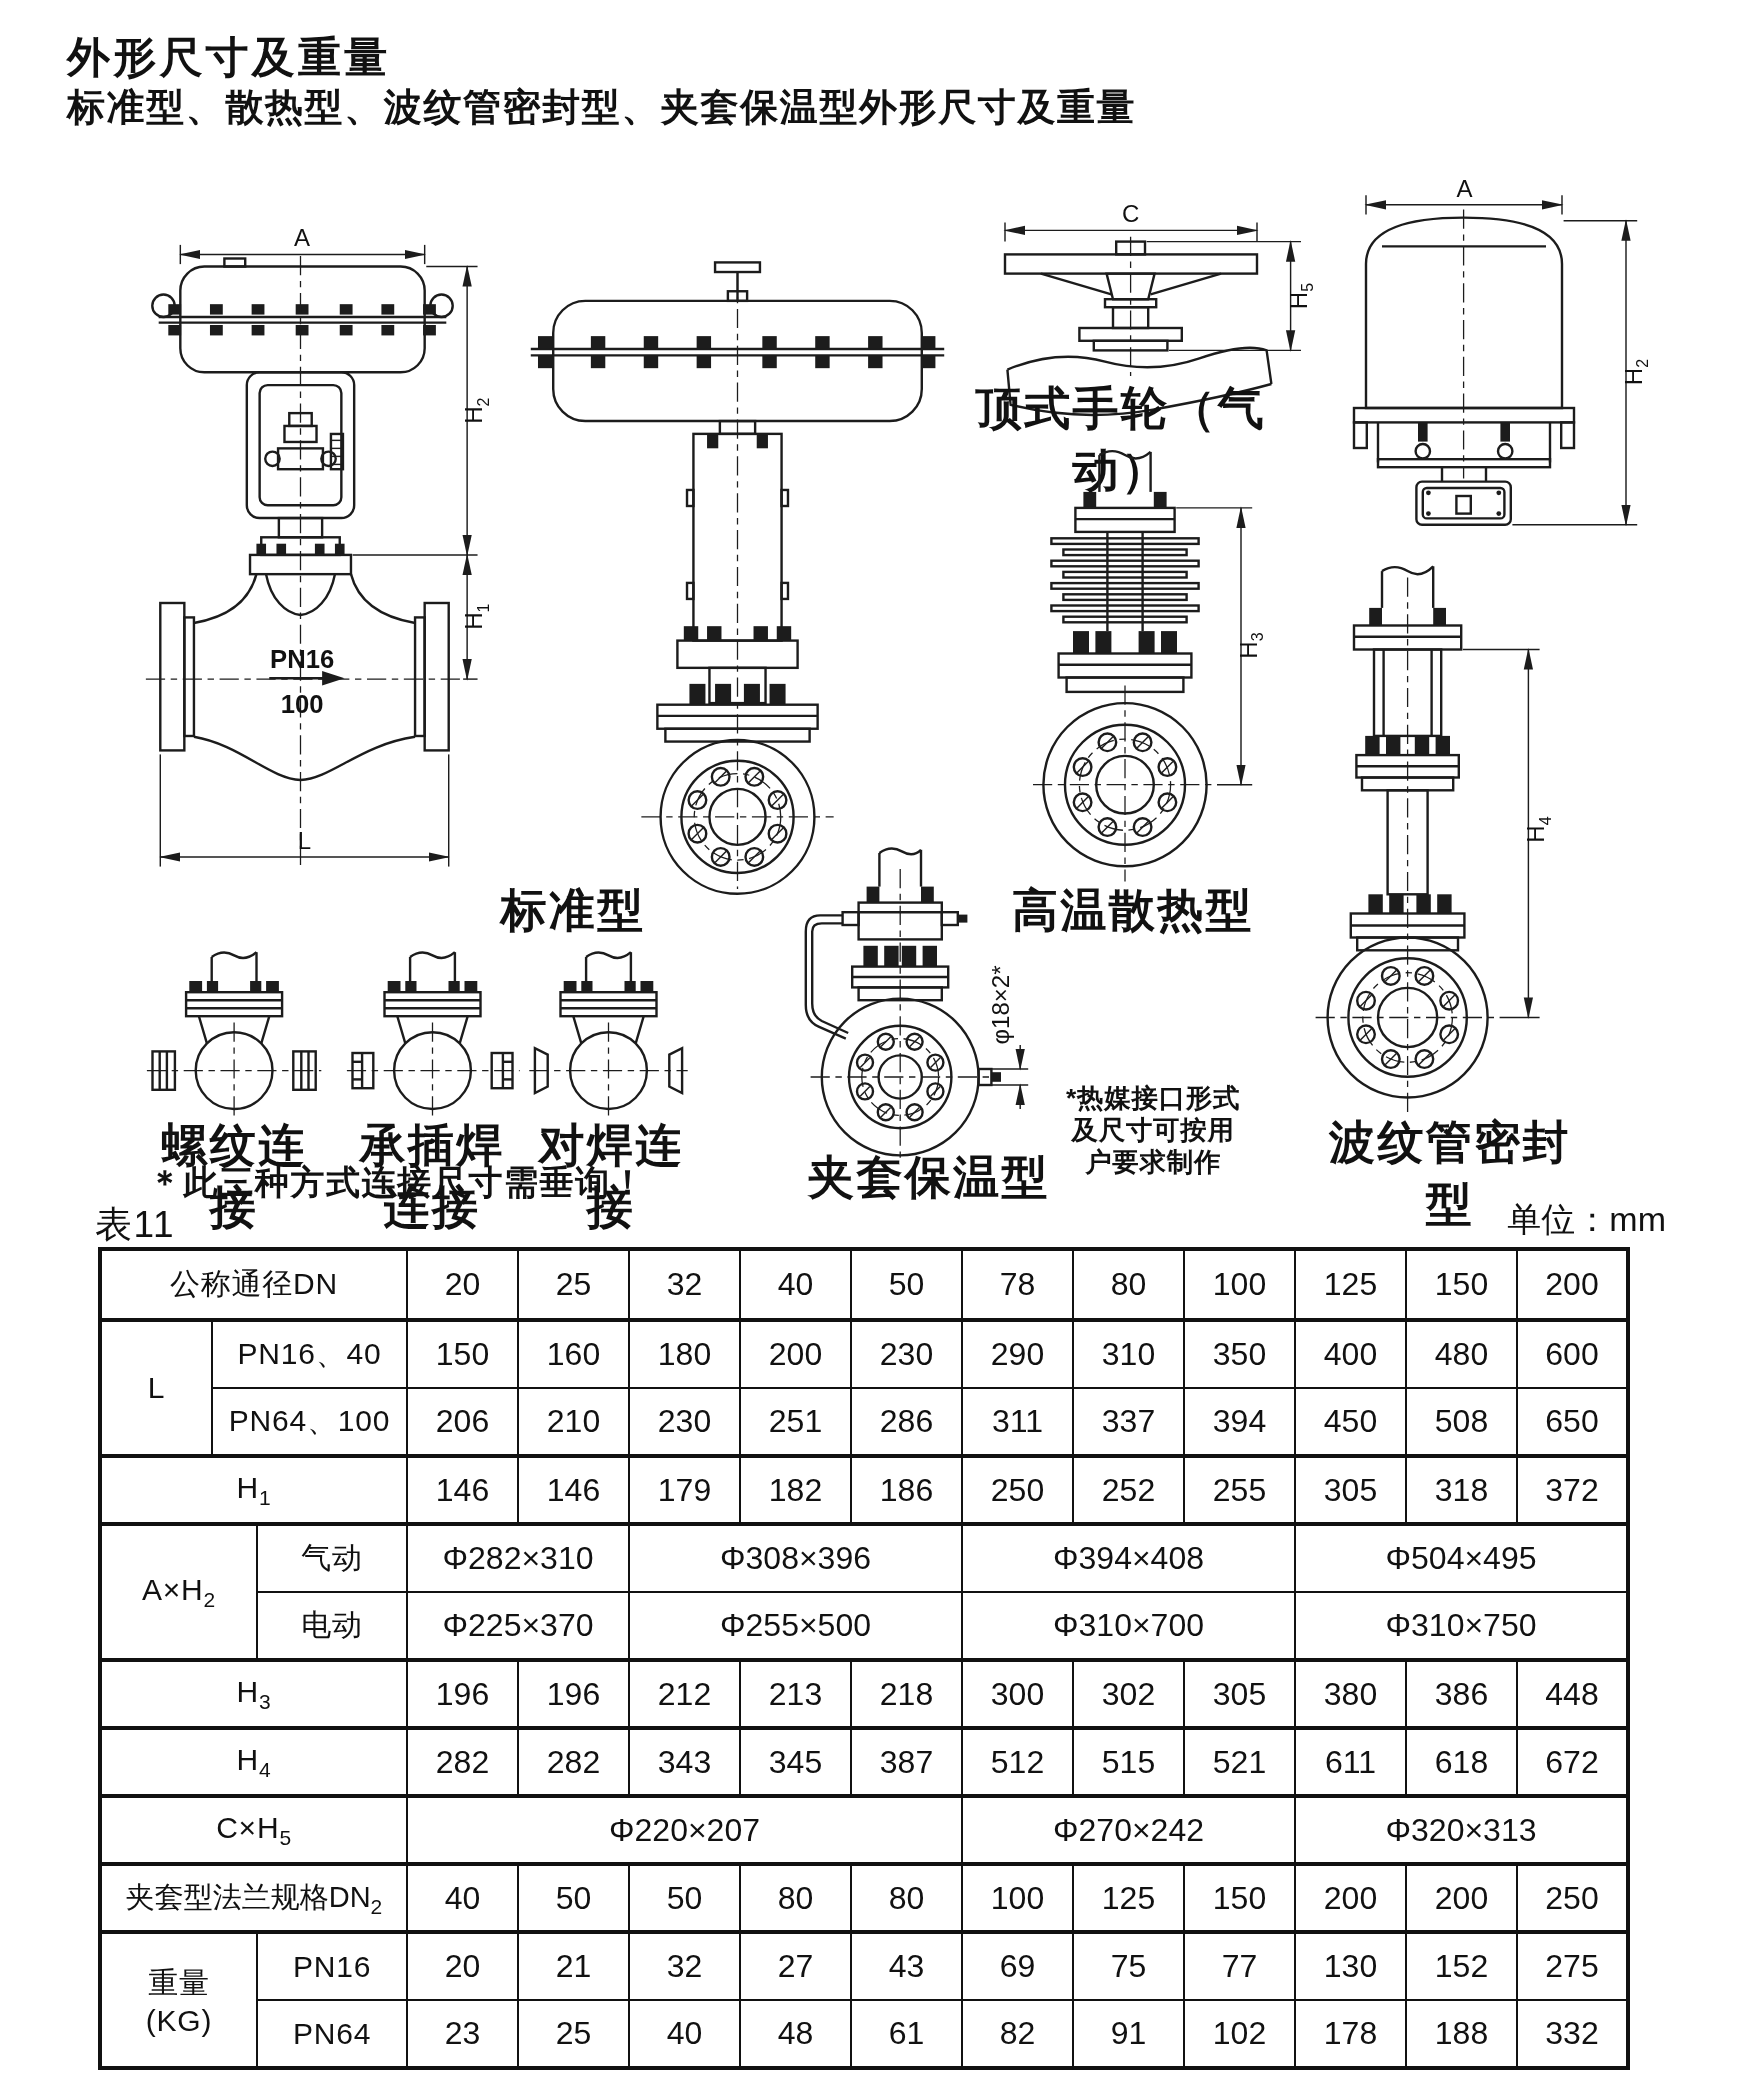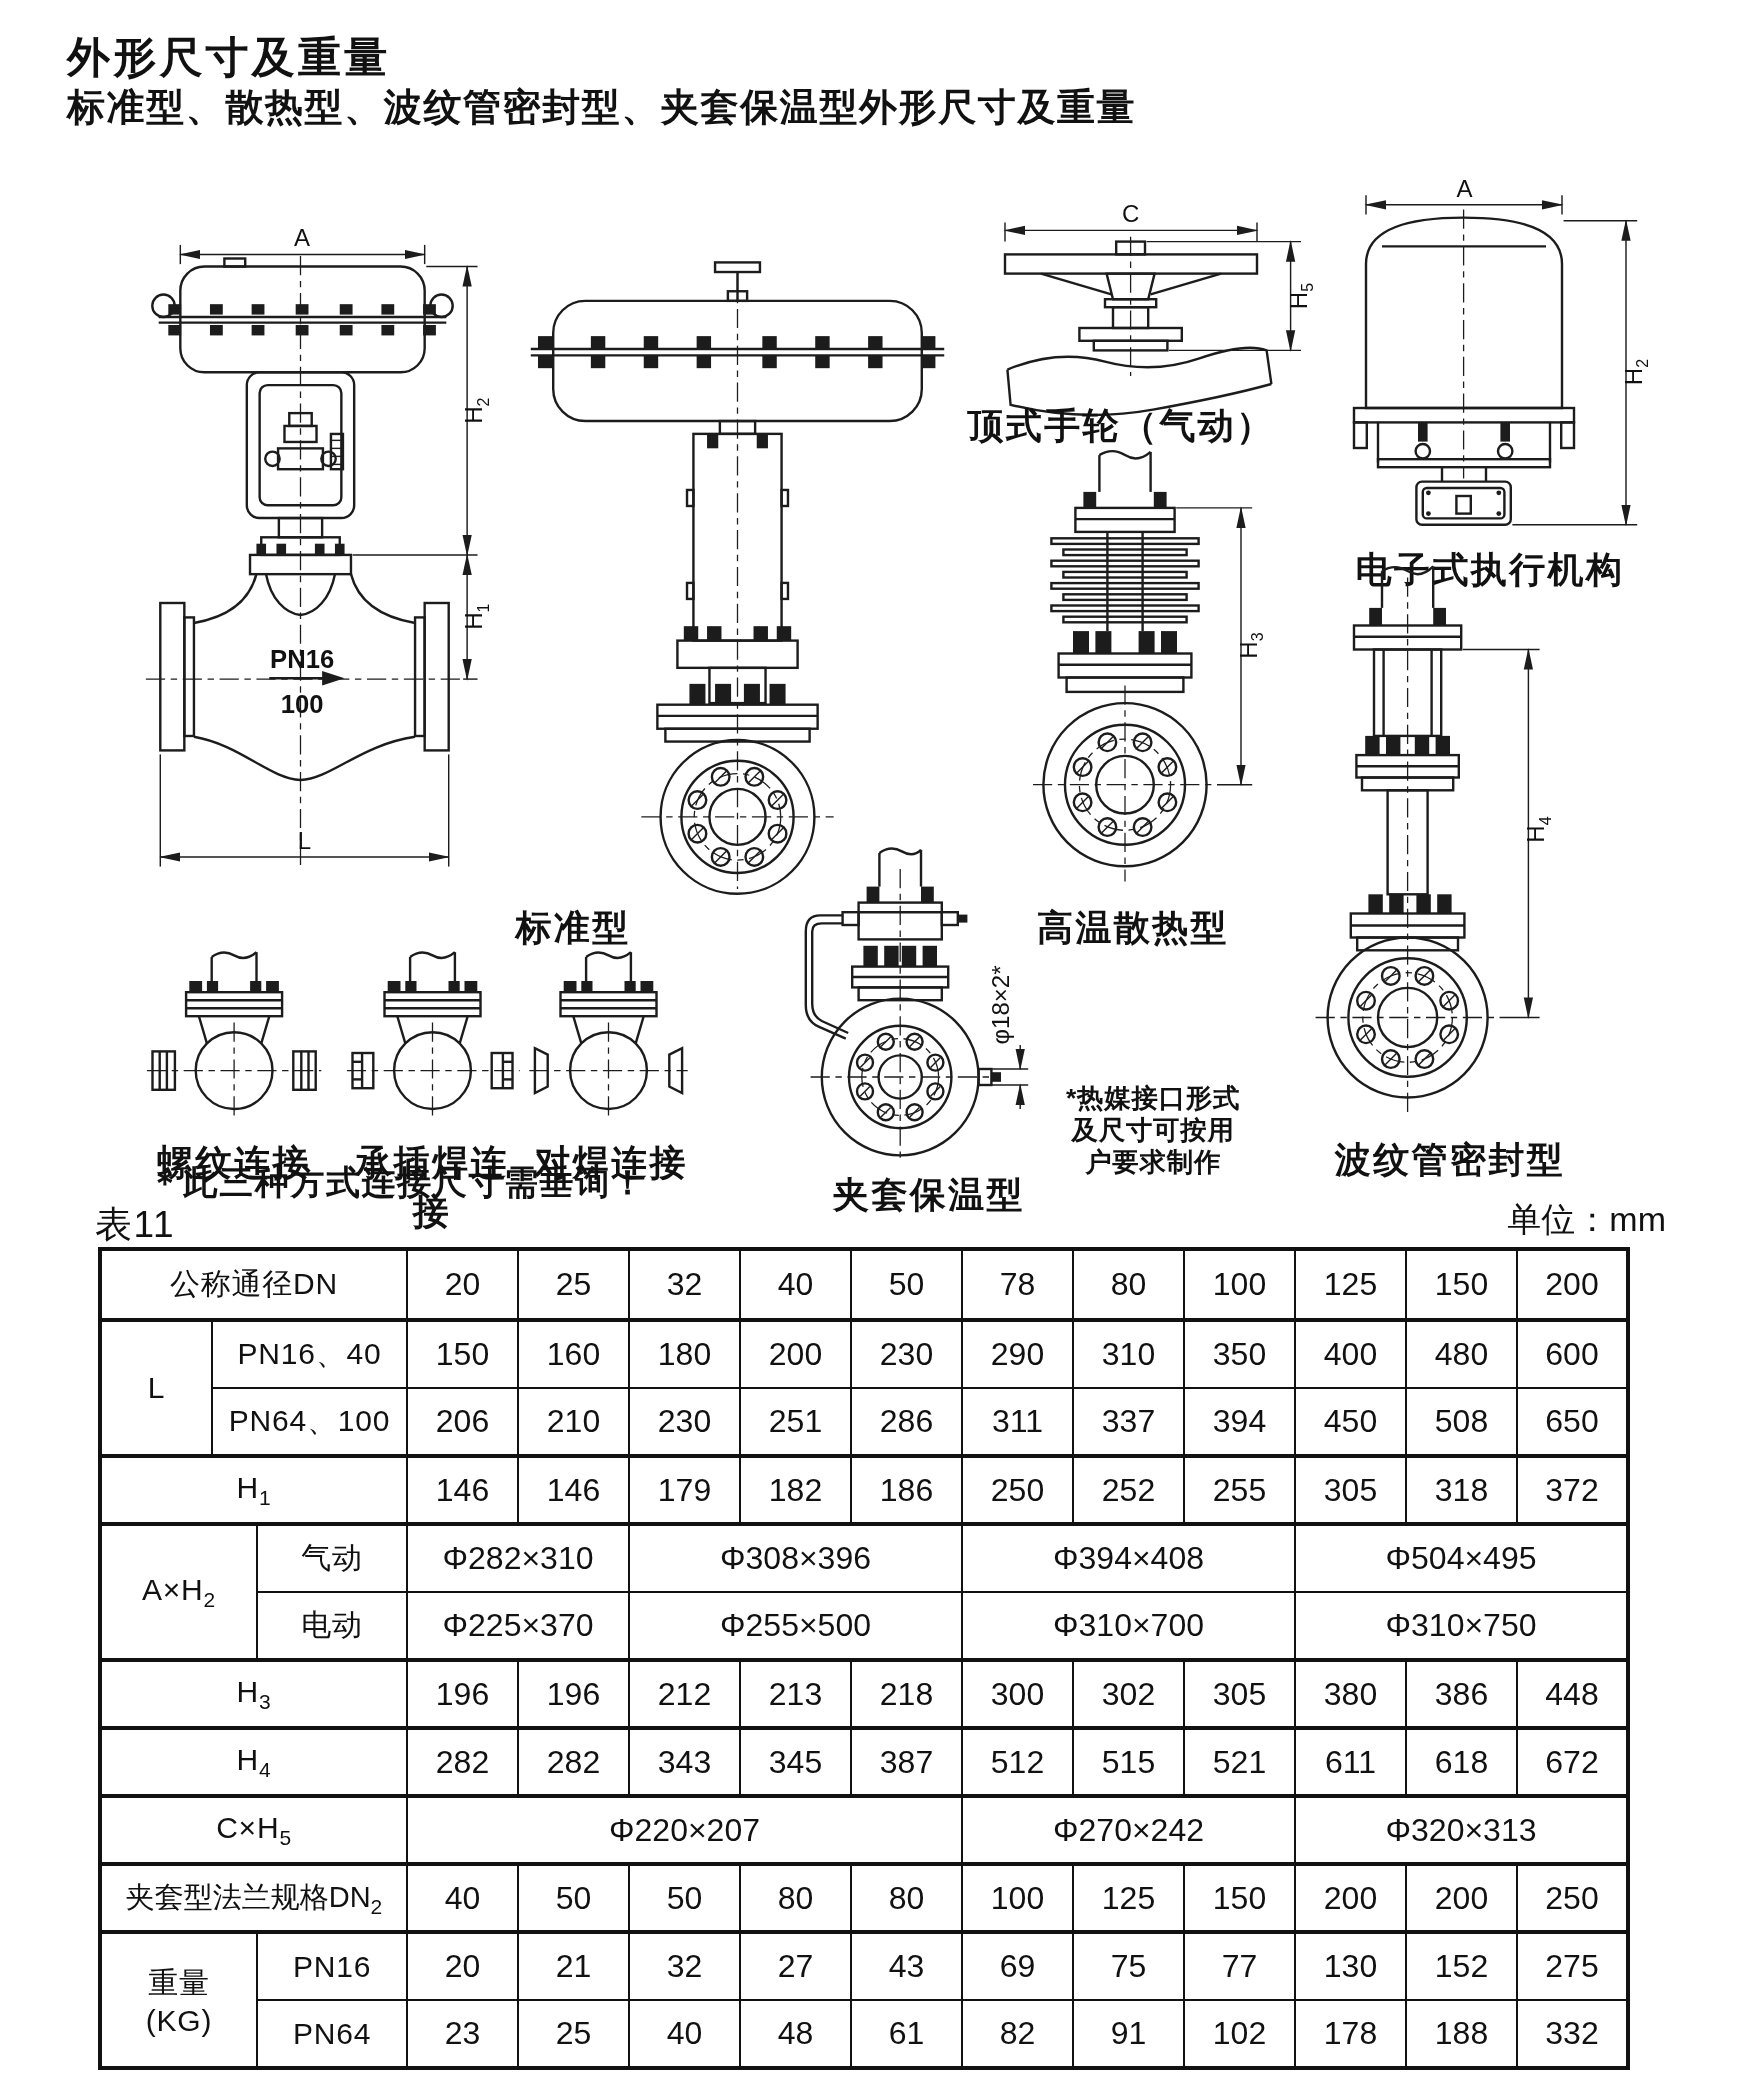"顶式手轮（气动）" .dlabel { font-size: 36px -> 46px; margin-top: 24px -> none }
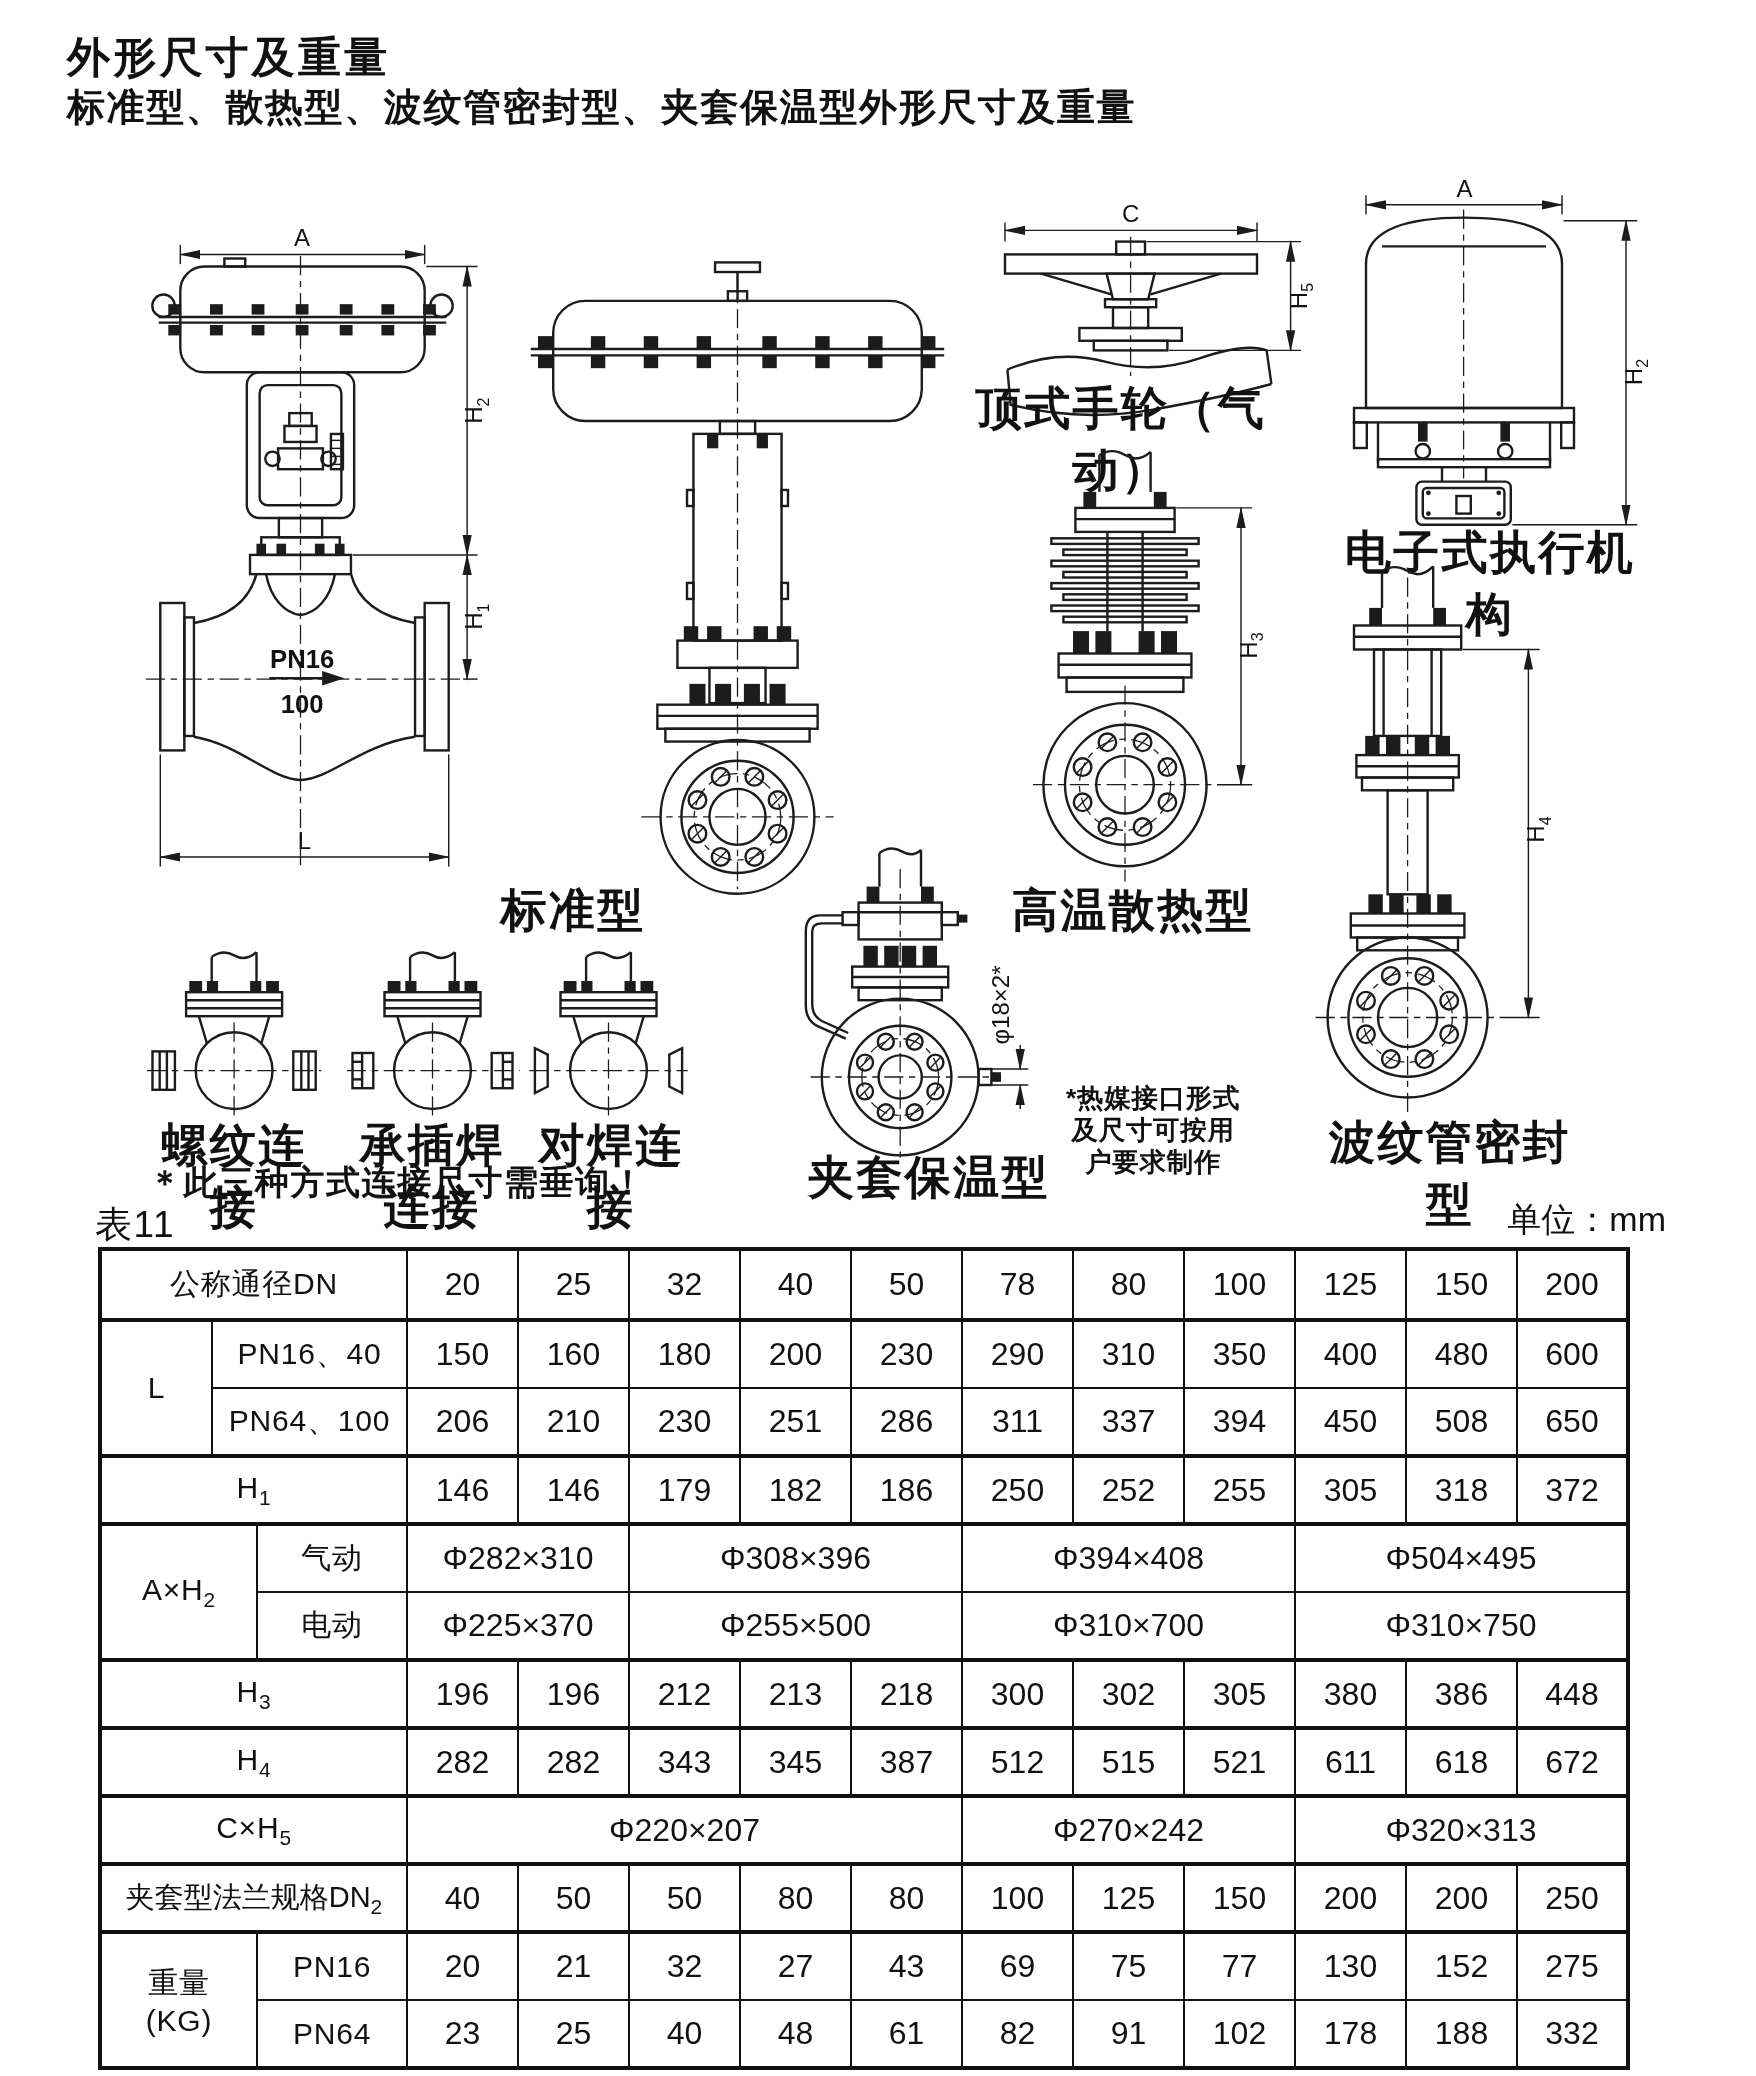"电子式执行机构" div.dlabel { html: <div>电子式执行机构</div> -> none }
